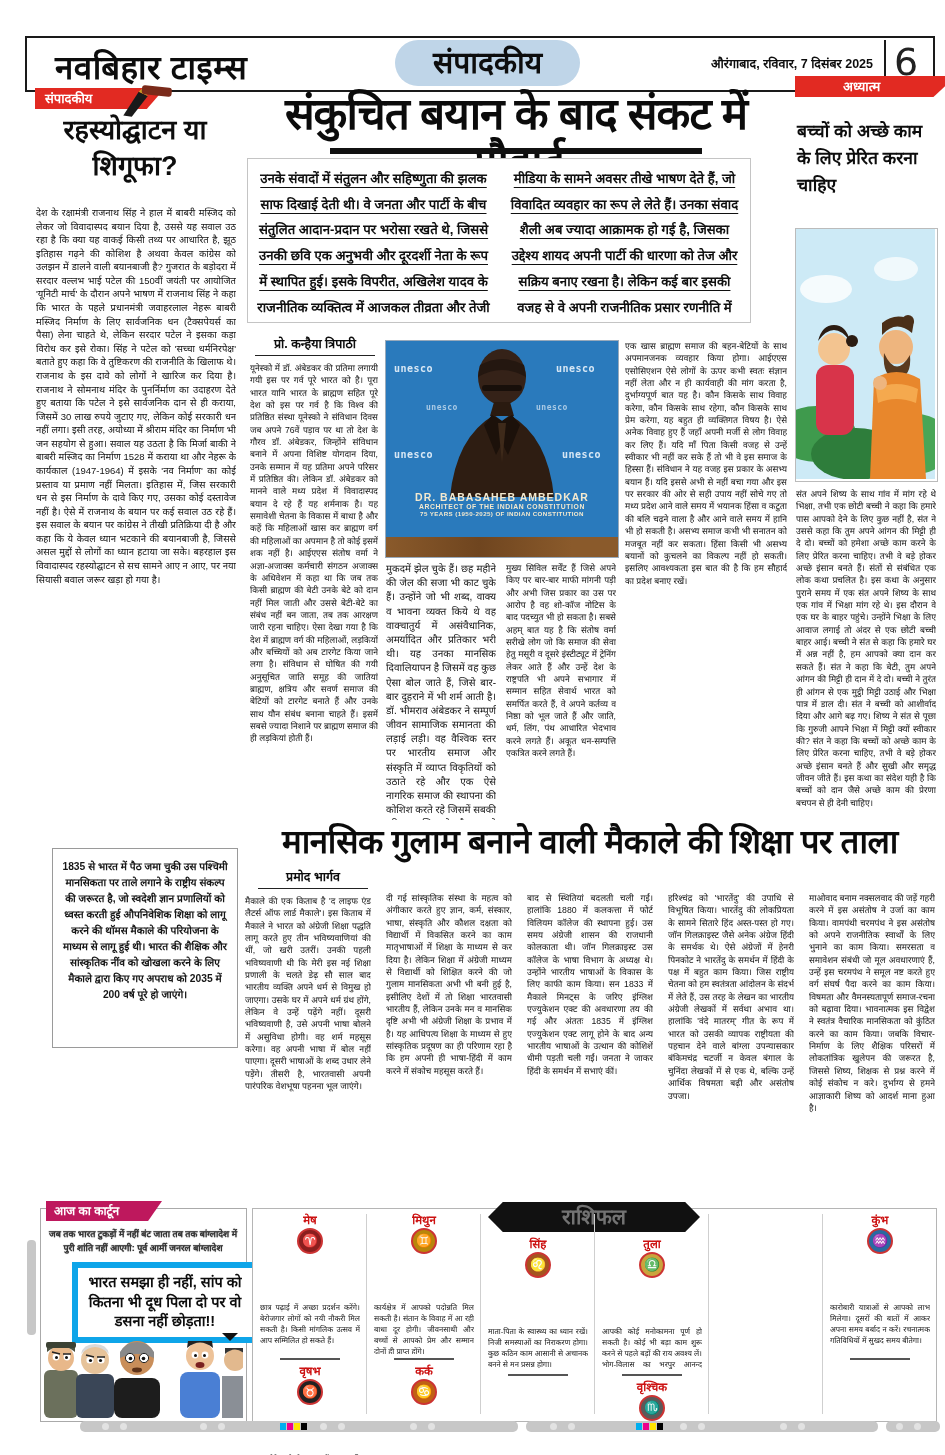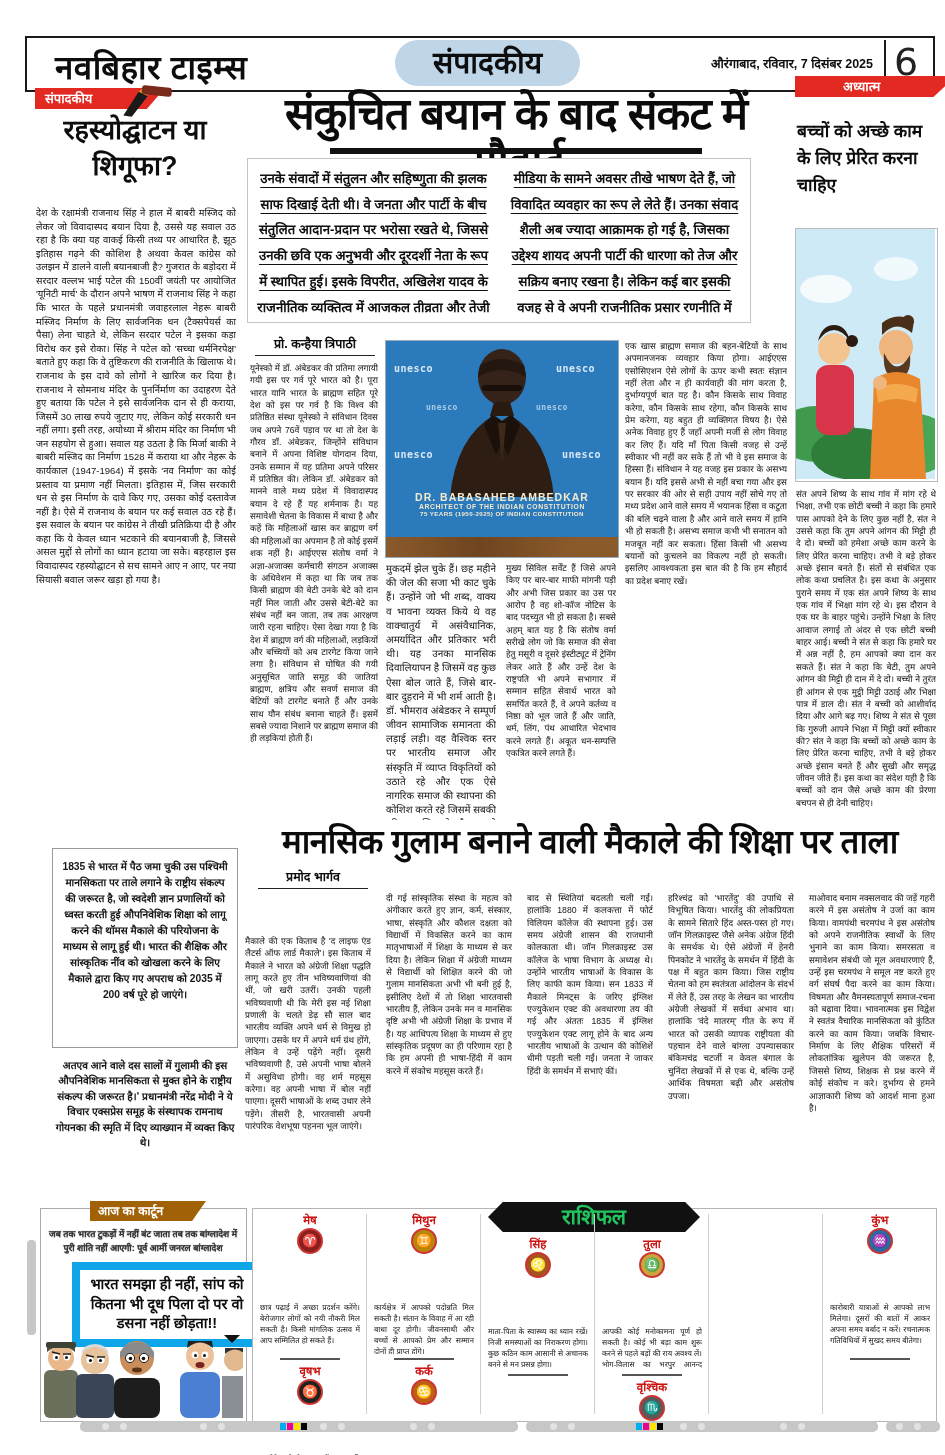"मैकाले की एक किताब है" .sa-col1 { margin-top: 40px -> none }
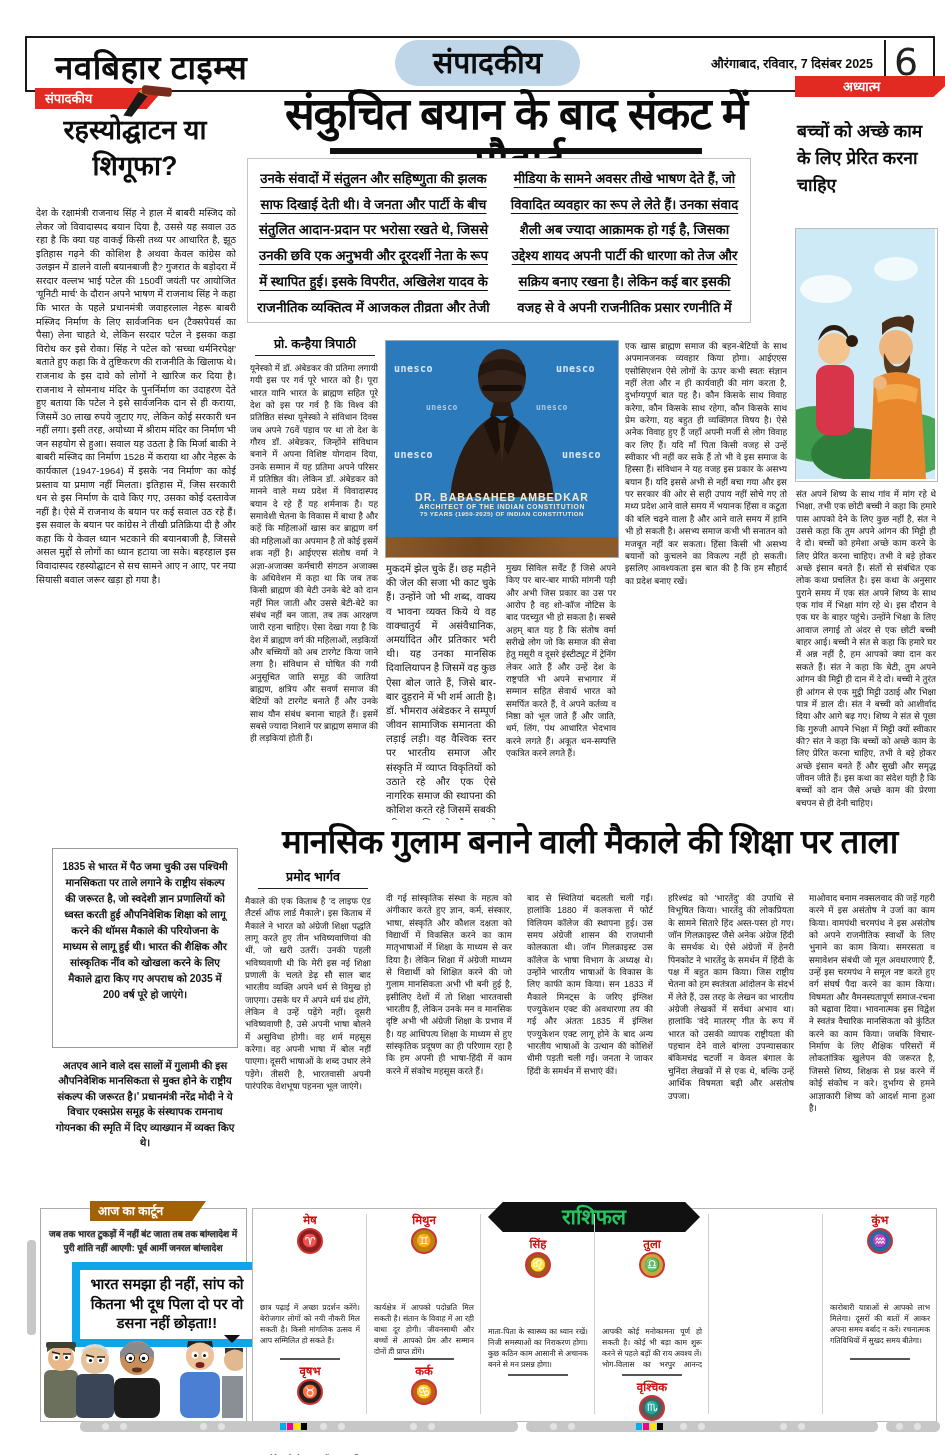"अतएव आने वाले दस सालों" div.abs { html: <div>अतएव आने वाले दस सालों में गुलामी की इस औपनिवेशिक मानसिकता से मुक्त होने के राष्ट्रीय संकल्प की जरूरत है।' प्रधानमंत्री नरेंद्र मोदी ने ये विचार एक्सप्रेस समूह के संस्थापक रामनाथ गोयनका की स्मृति में दिए व्याख्यान में व्यक्त किए थे।</div> -> none }
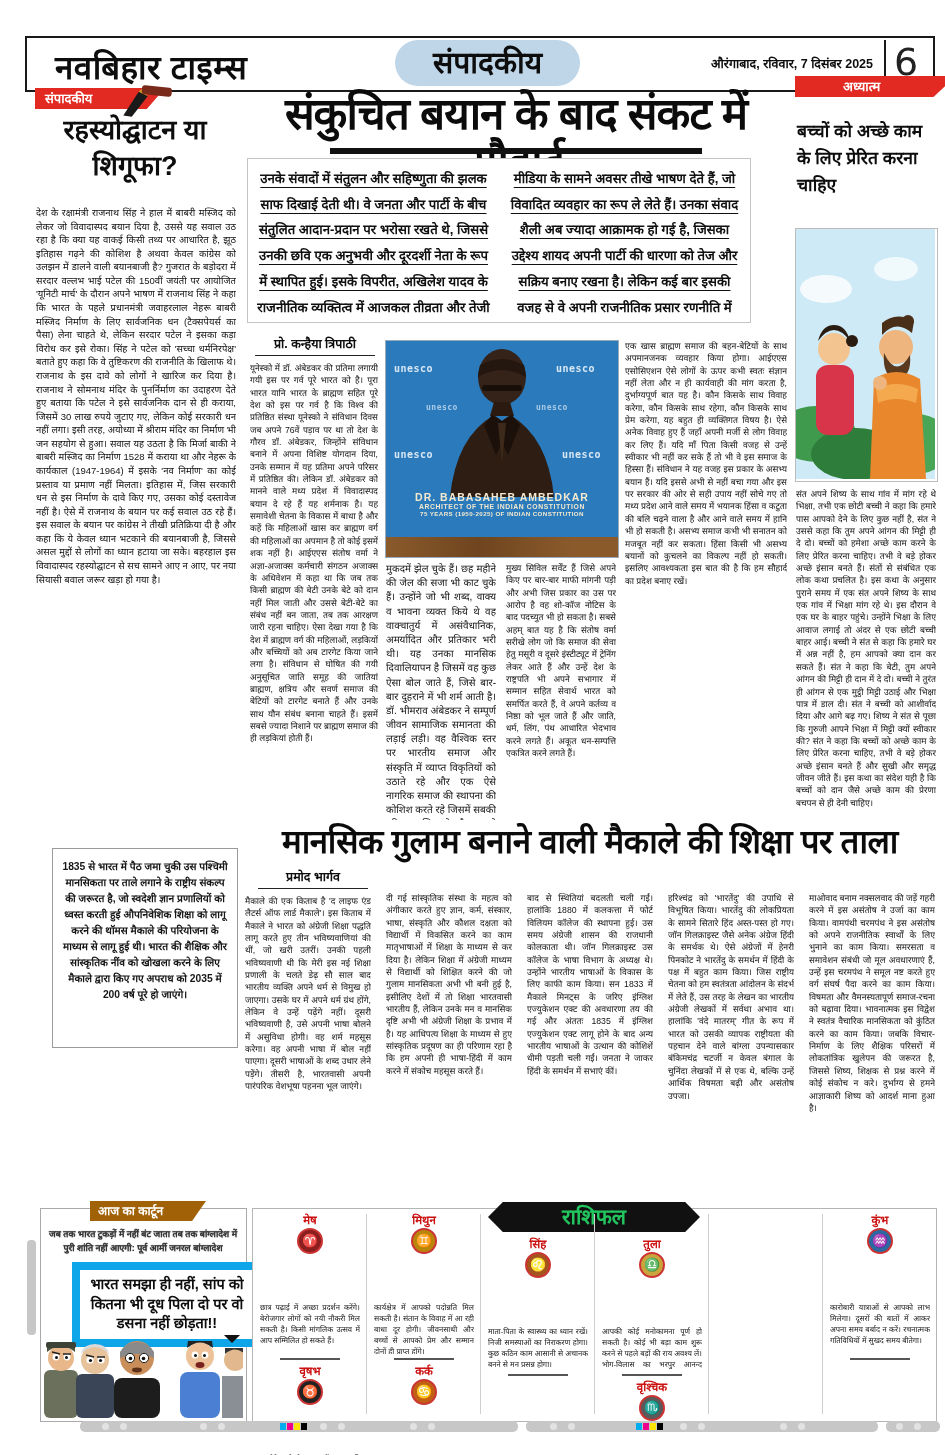"आज का कार्टून" .cartoon-tab { background: #a16207 -> #be185d; margin-left: 44px -> none }
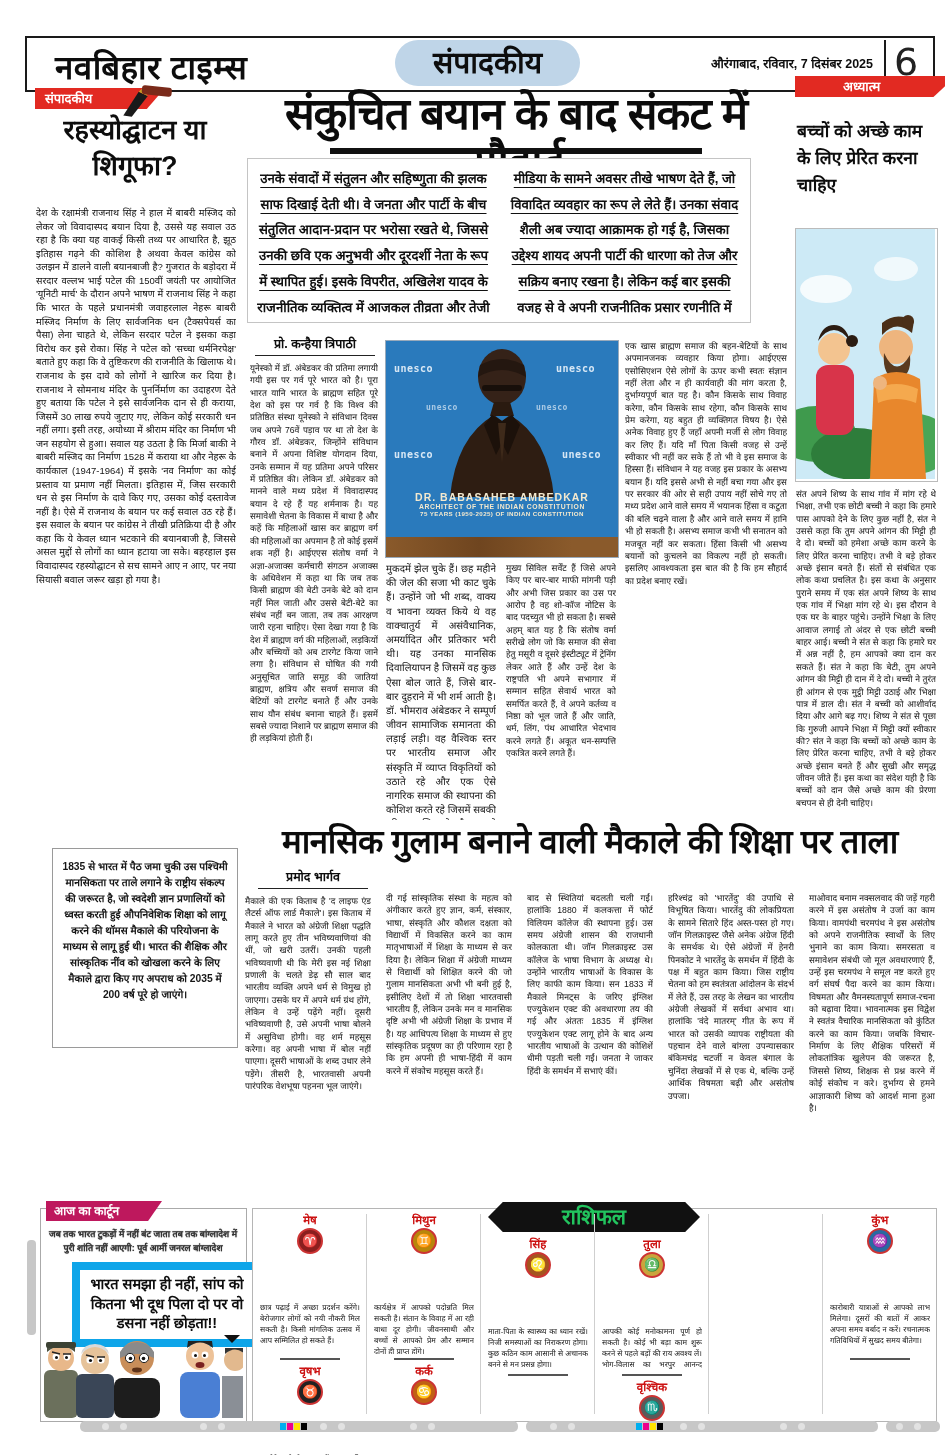"राशिफल" .horo-banner { color: #22c55e -> #737373 }
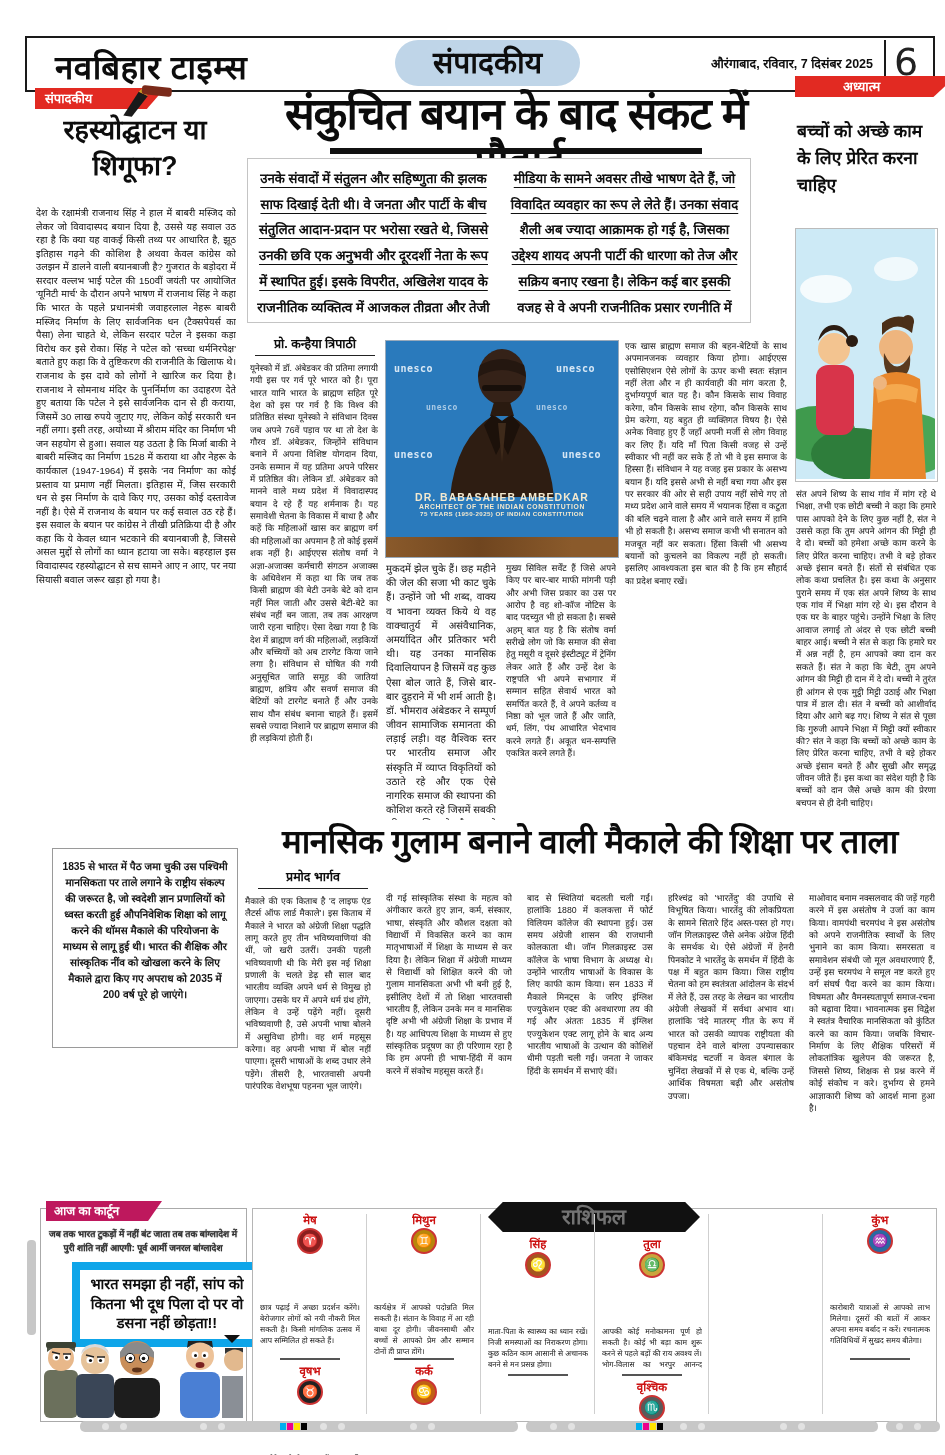"भारत समझा ही नहीं, सांप" .speech { border: 8px solid #0ea5e9 -> 6px solid #0ea5e9 }
